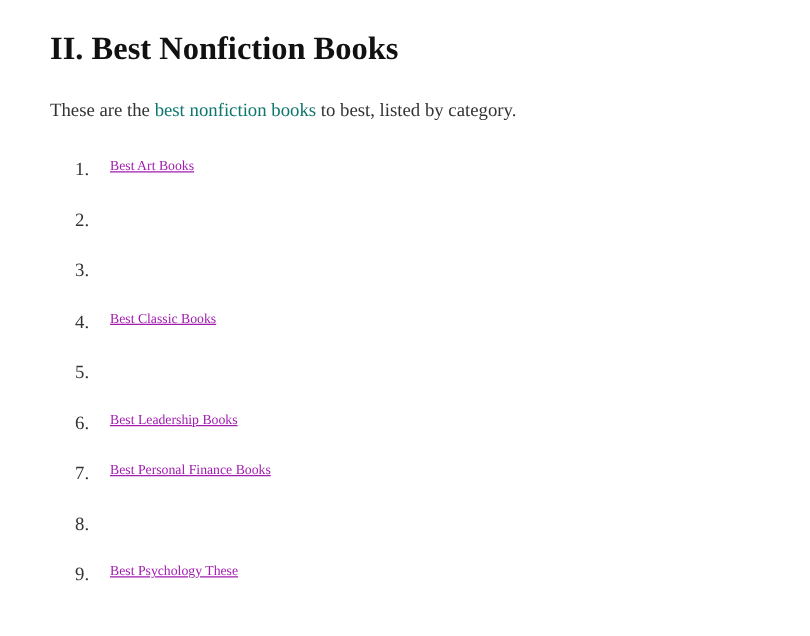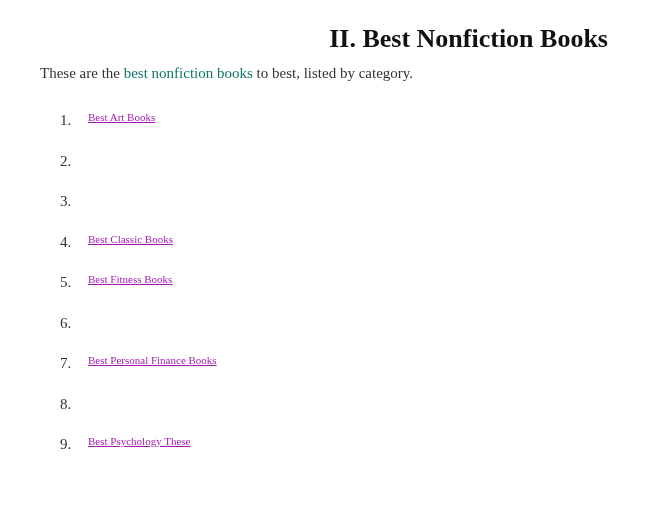"II. Best Nonfiction Books" .section-heading { margin-bottom: 7px -> 23px; text-align: right -> none }
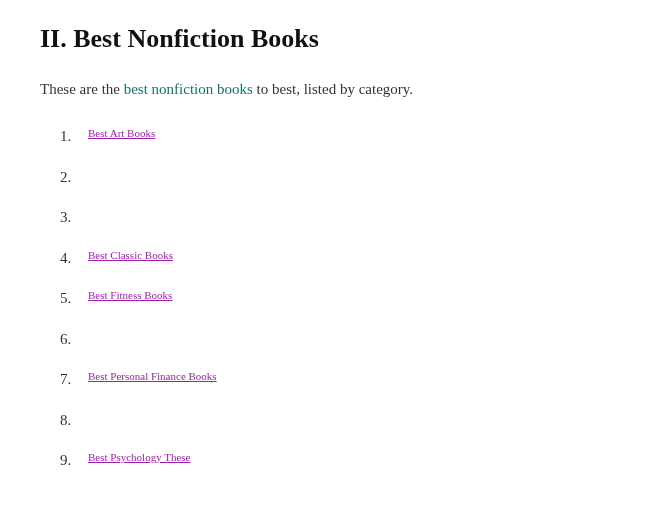"Best Fitness Books" a.book-link { html: <a>Best Fitness Books</a> -> none }
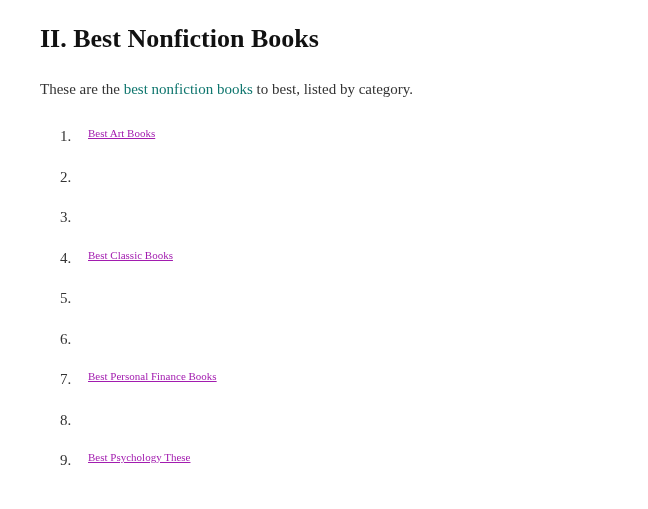"Best Leadership Books" a.book-link { html: none -> <a>Best Leadership Books</a> }
